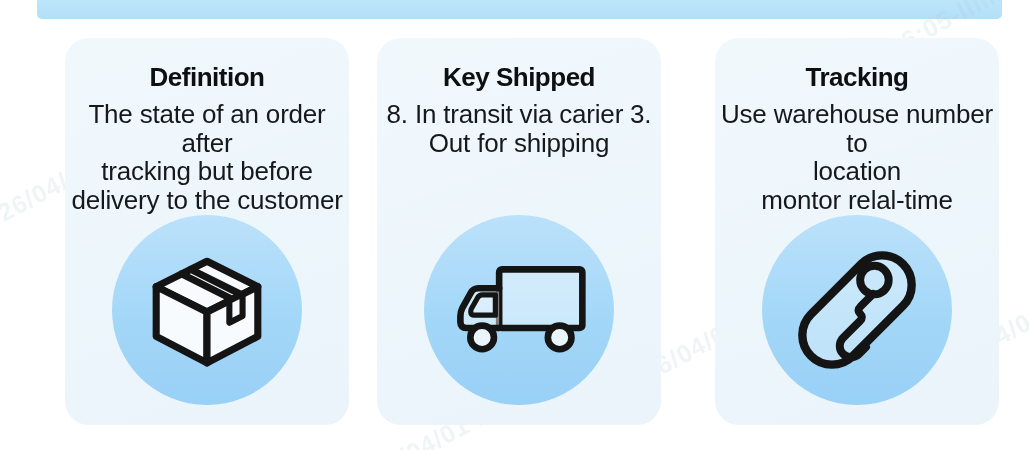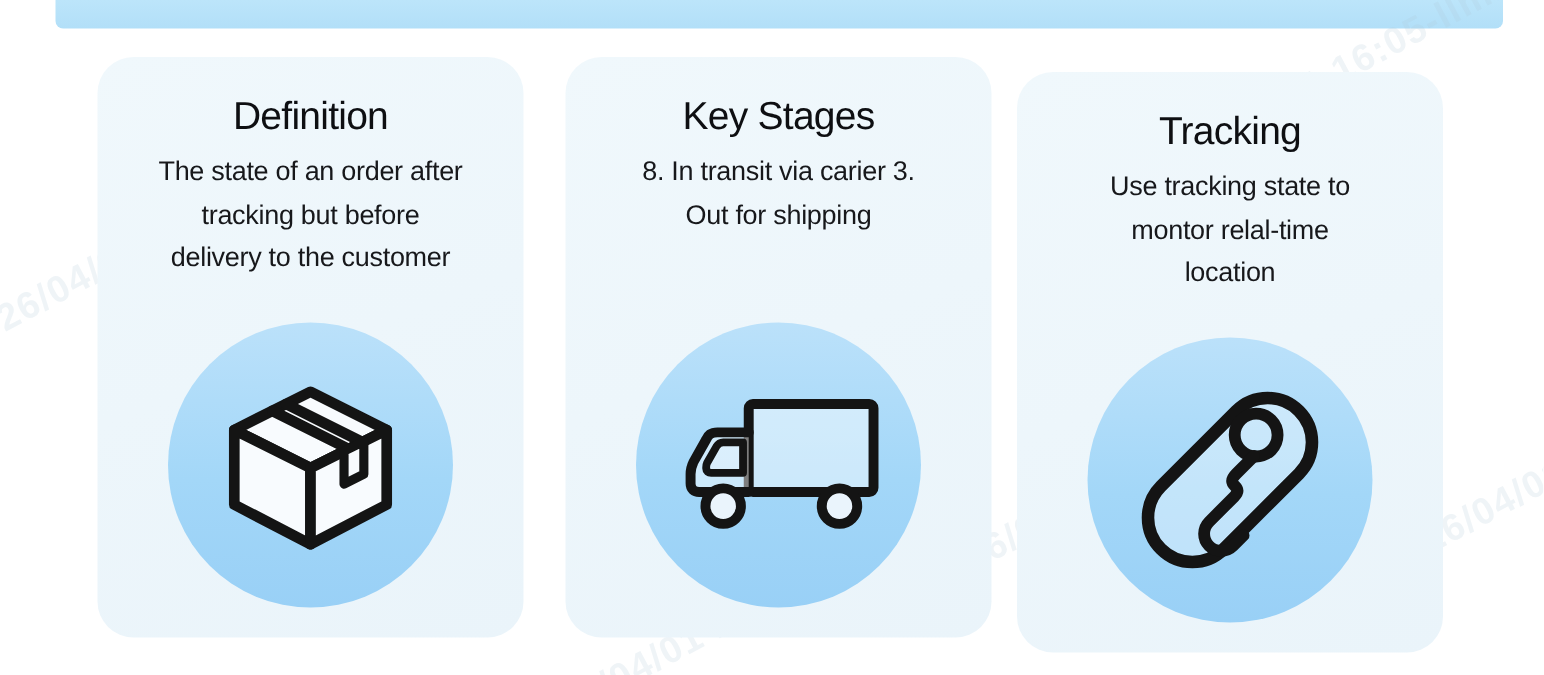"Definition" .card-title { font-weight: normal -> bold }
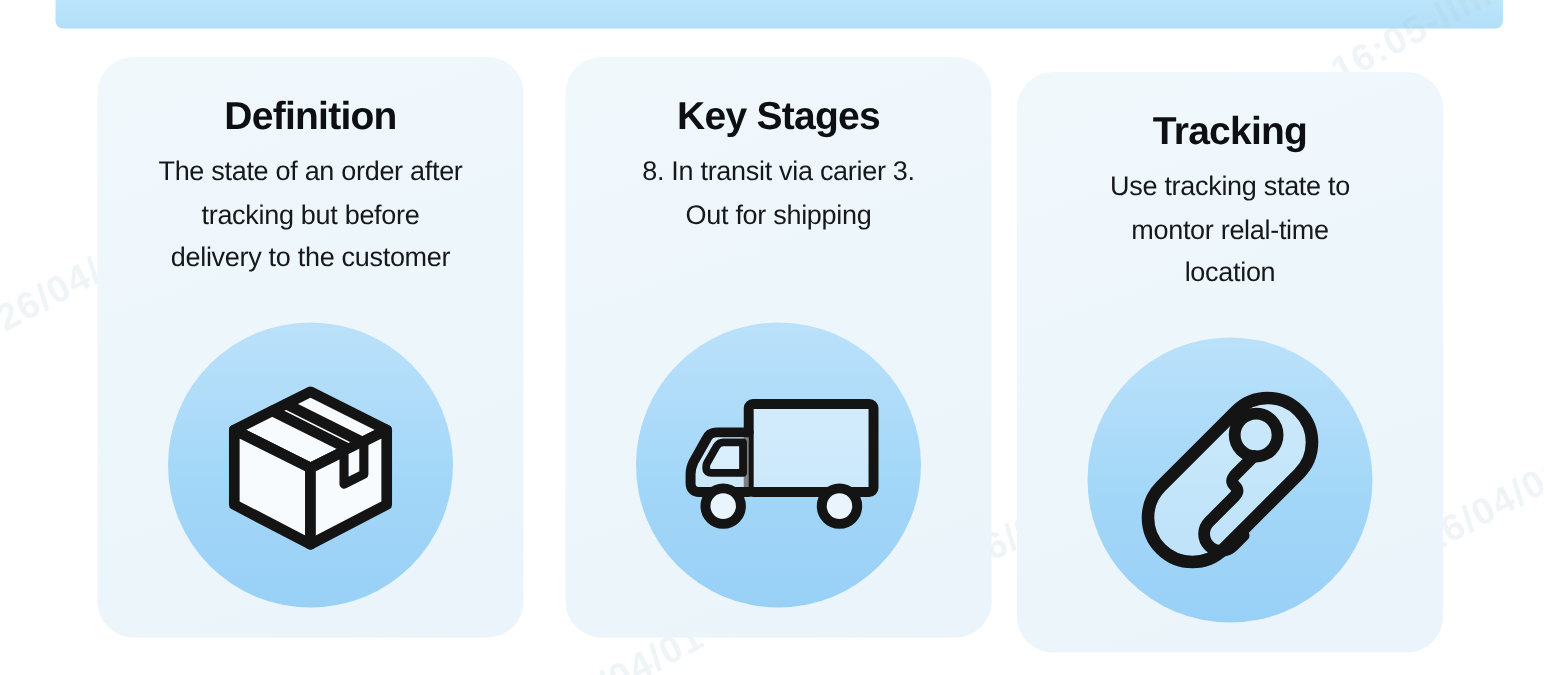"Key Stages" h2.card-title { text: Stages -> Shipped }
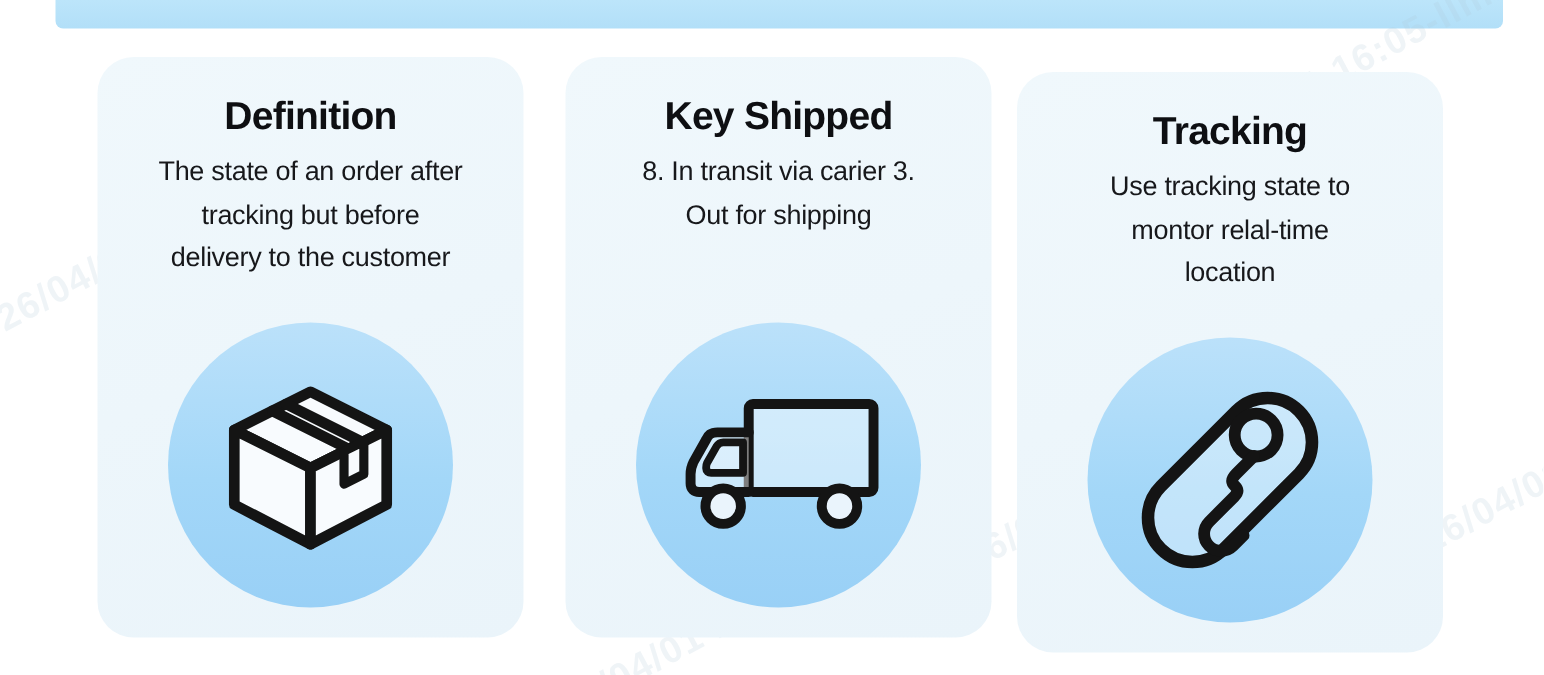"Tracking" .card-3 { left: 678px -> 715px; margin-top: 10px -> none }
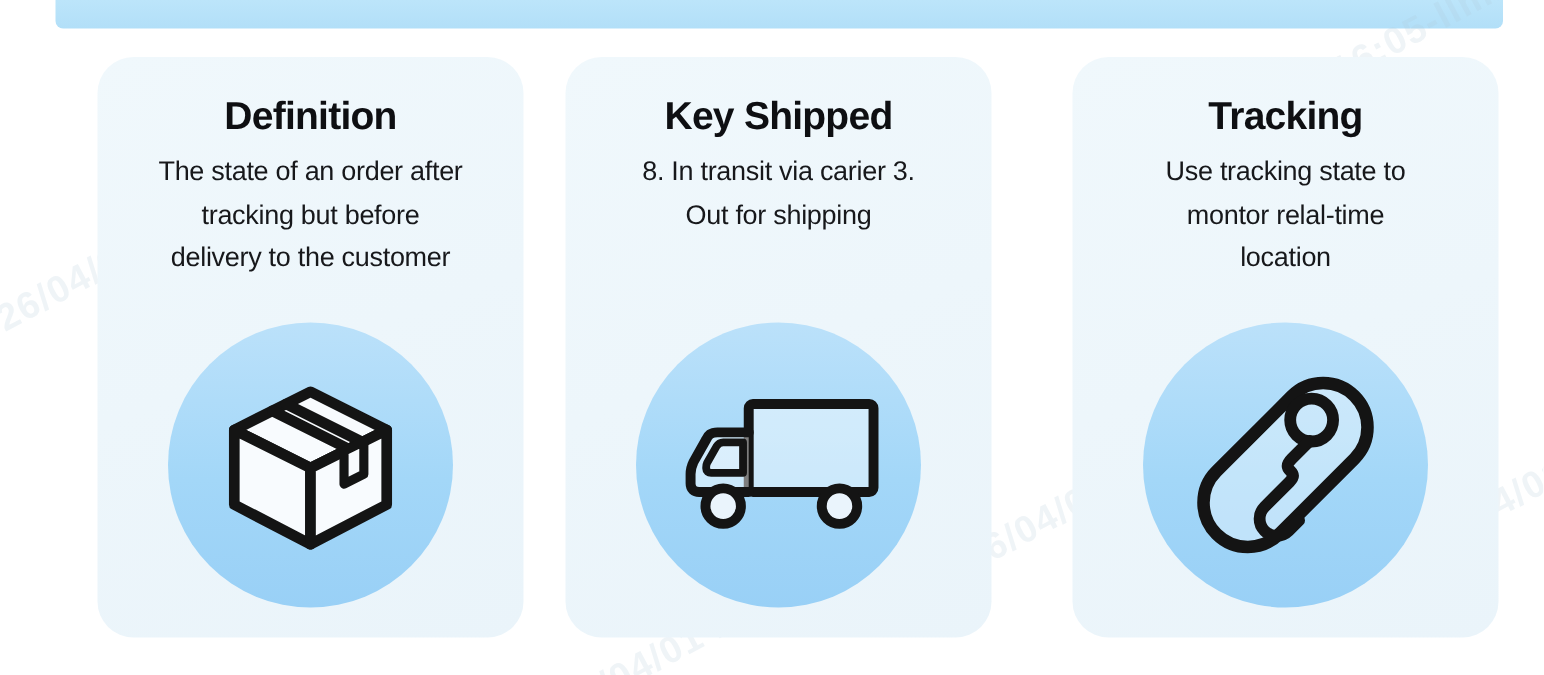"The state of an order" .card-body { font-size: 18px -> 26px }
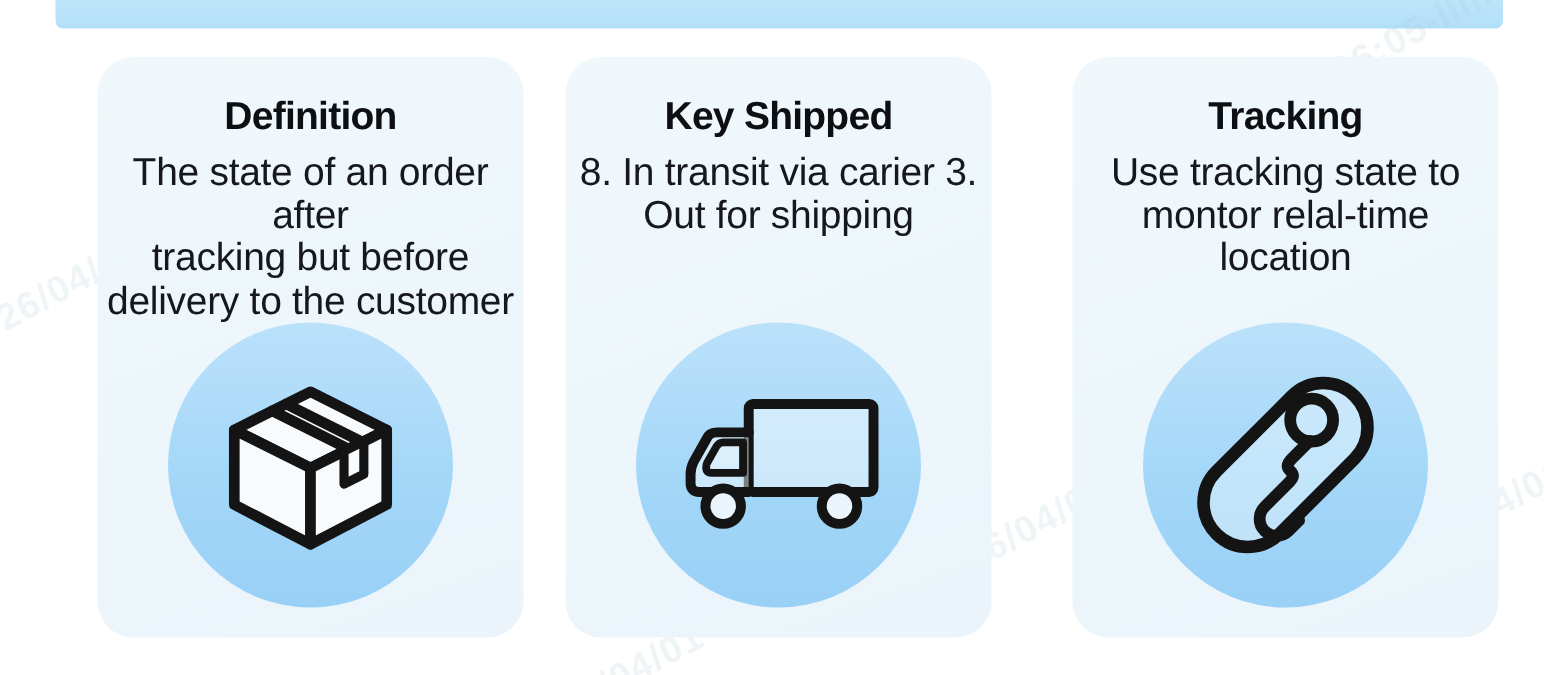"Use tracking state to" div { text: tracking state -> warehouse number }
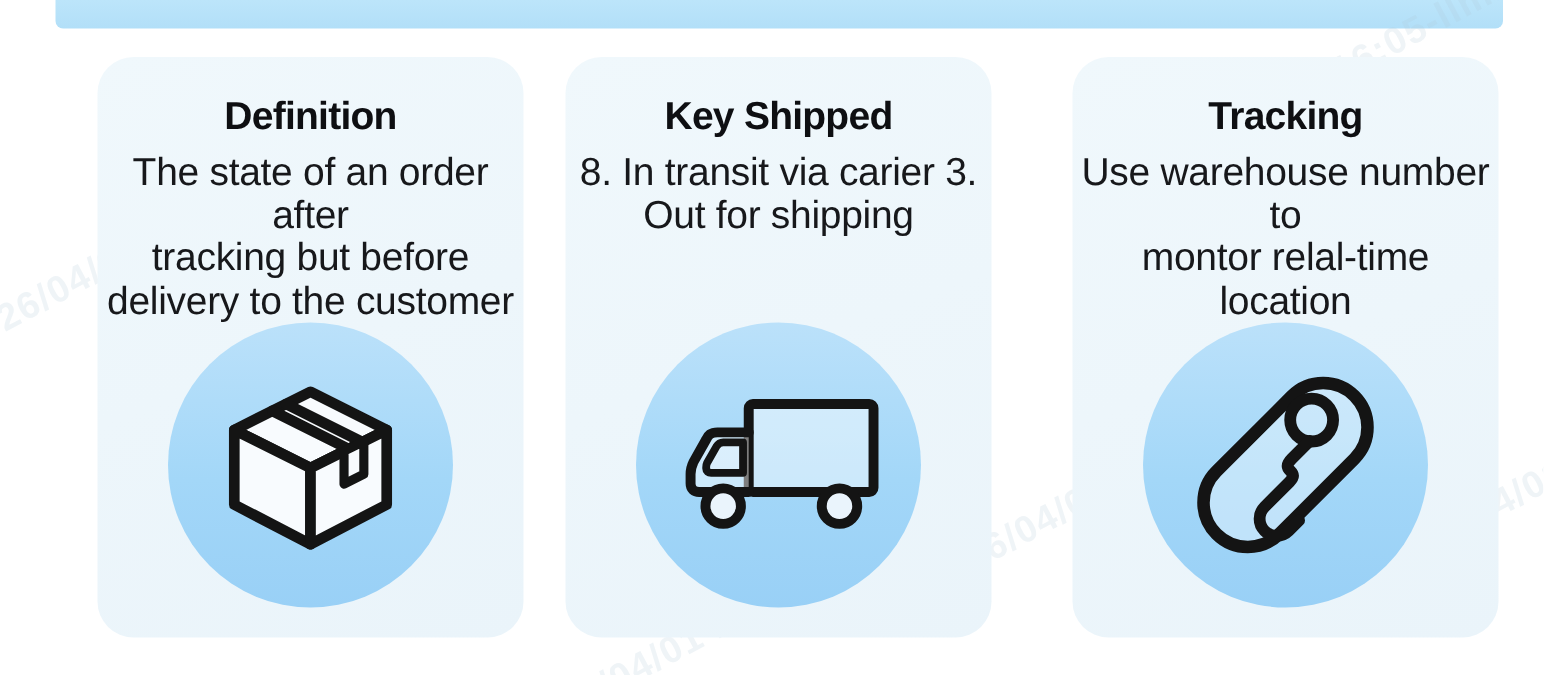"montor relal-time" div { order: before "location" -> after "location" }
